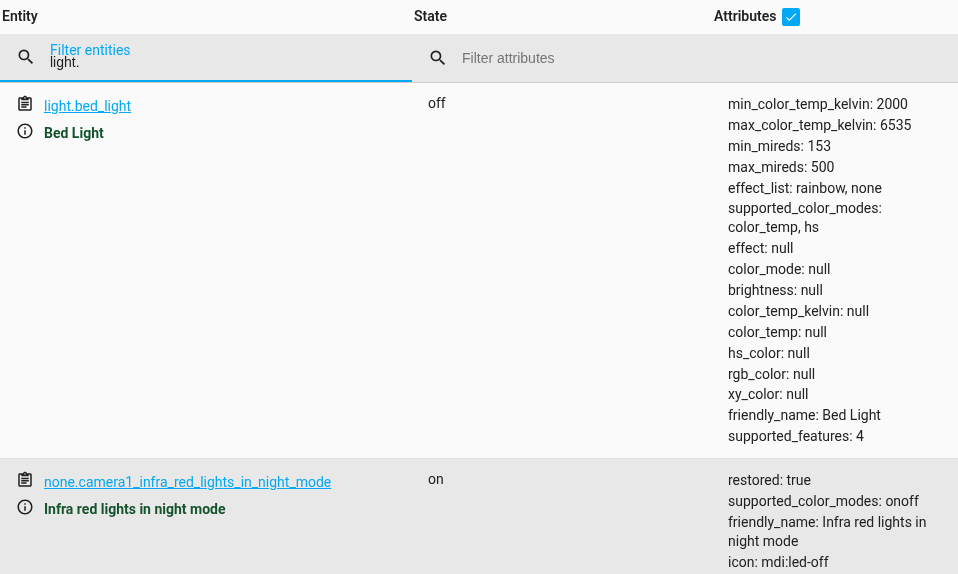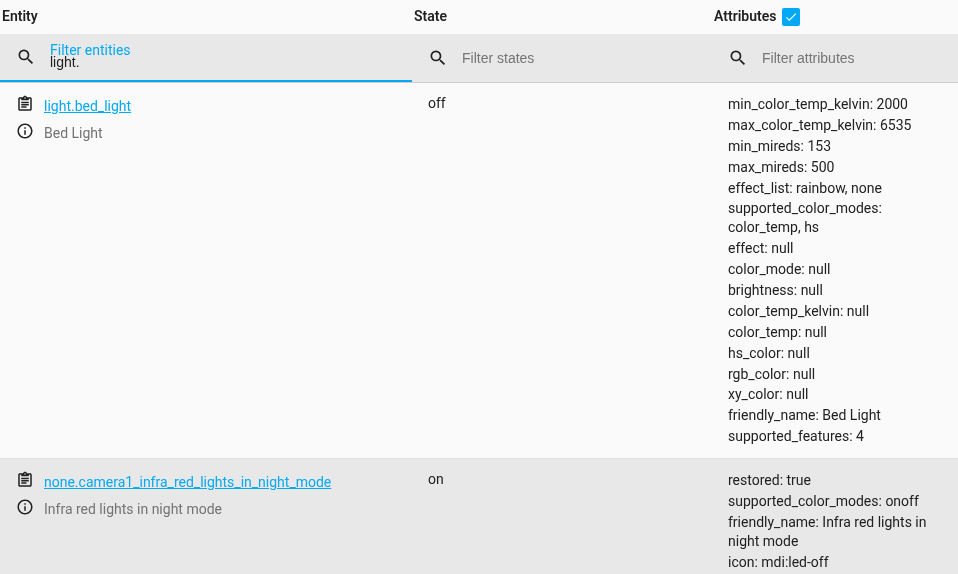"Filter states" div.filter-cell { html: <div> <svg> <path></path> </svg> <input> </div> -> none }
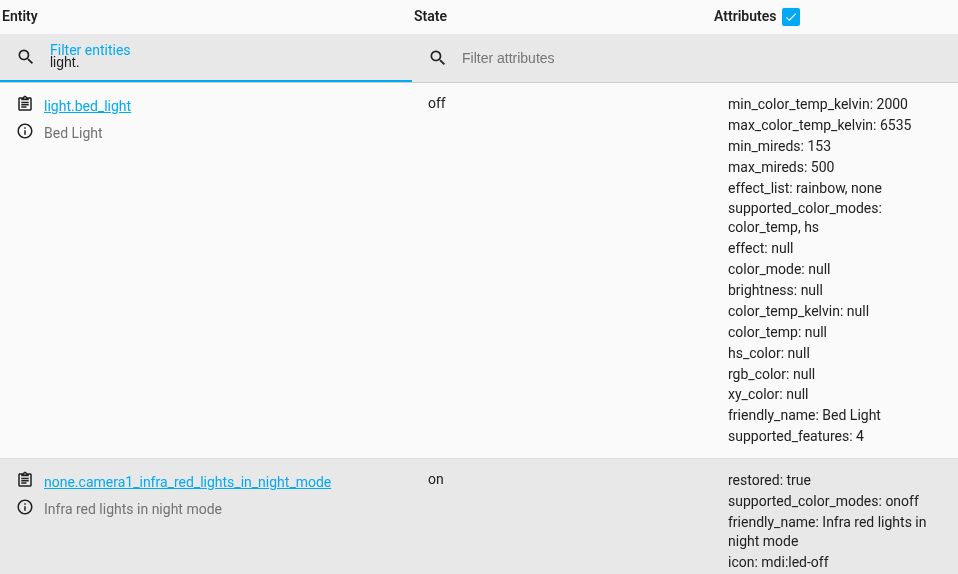"Bed Light" .entity-friendly { color: #737373 -> #14532d; font-weight: none -> bold }
